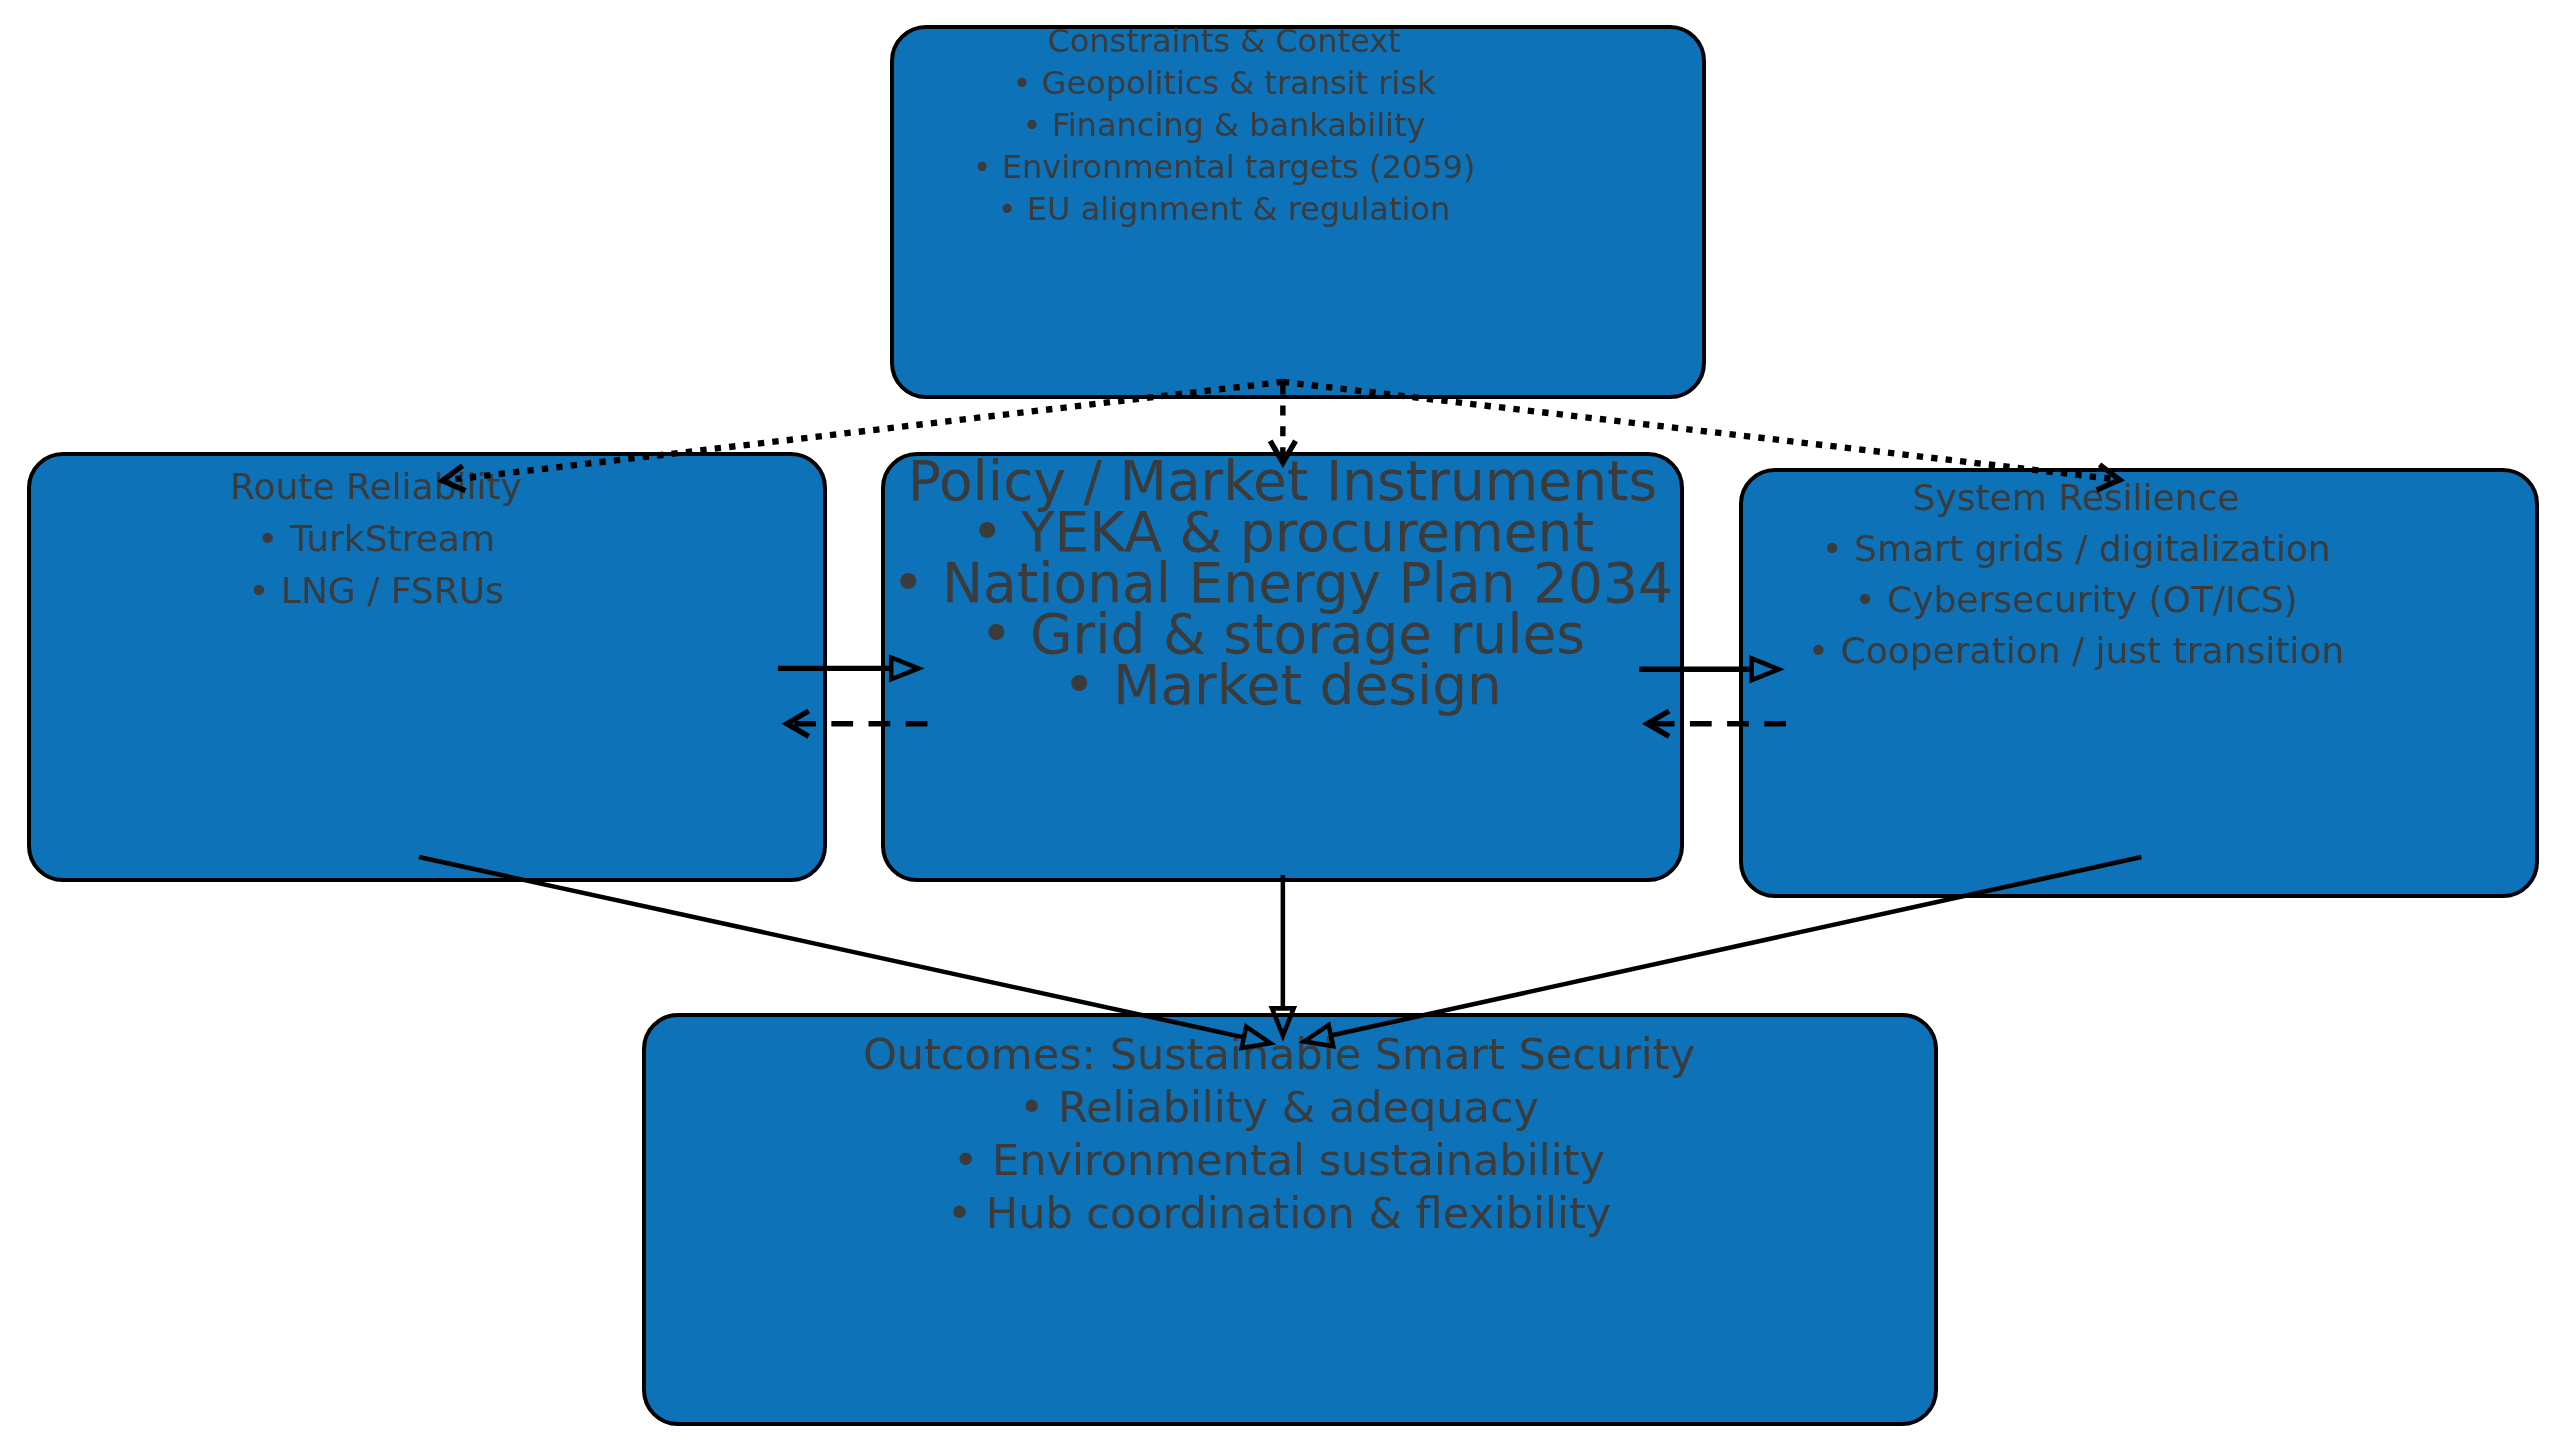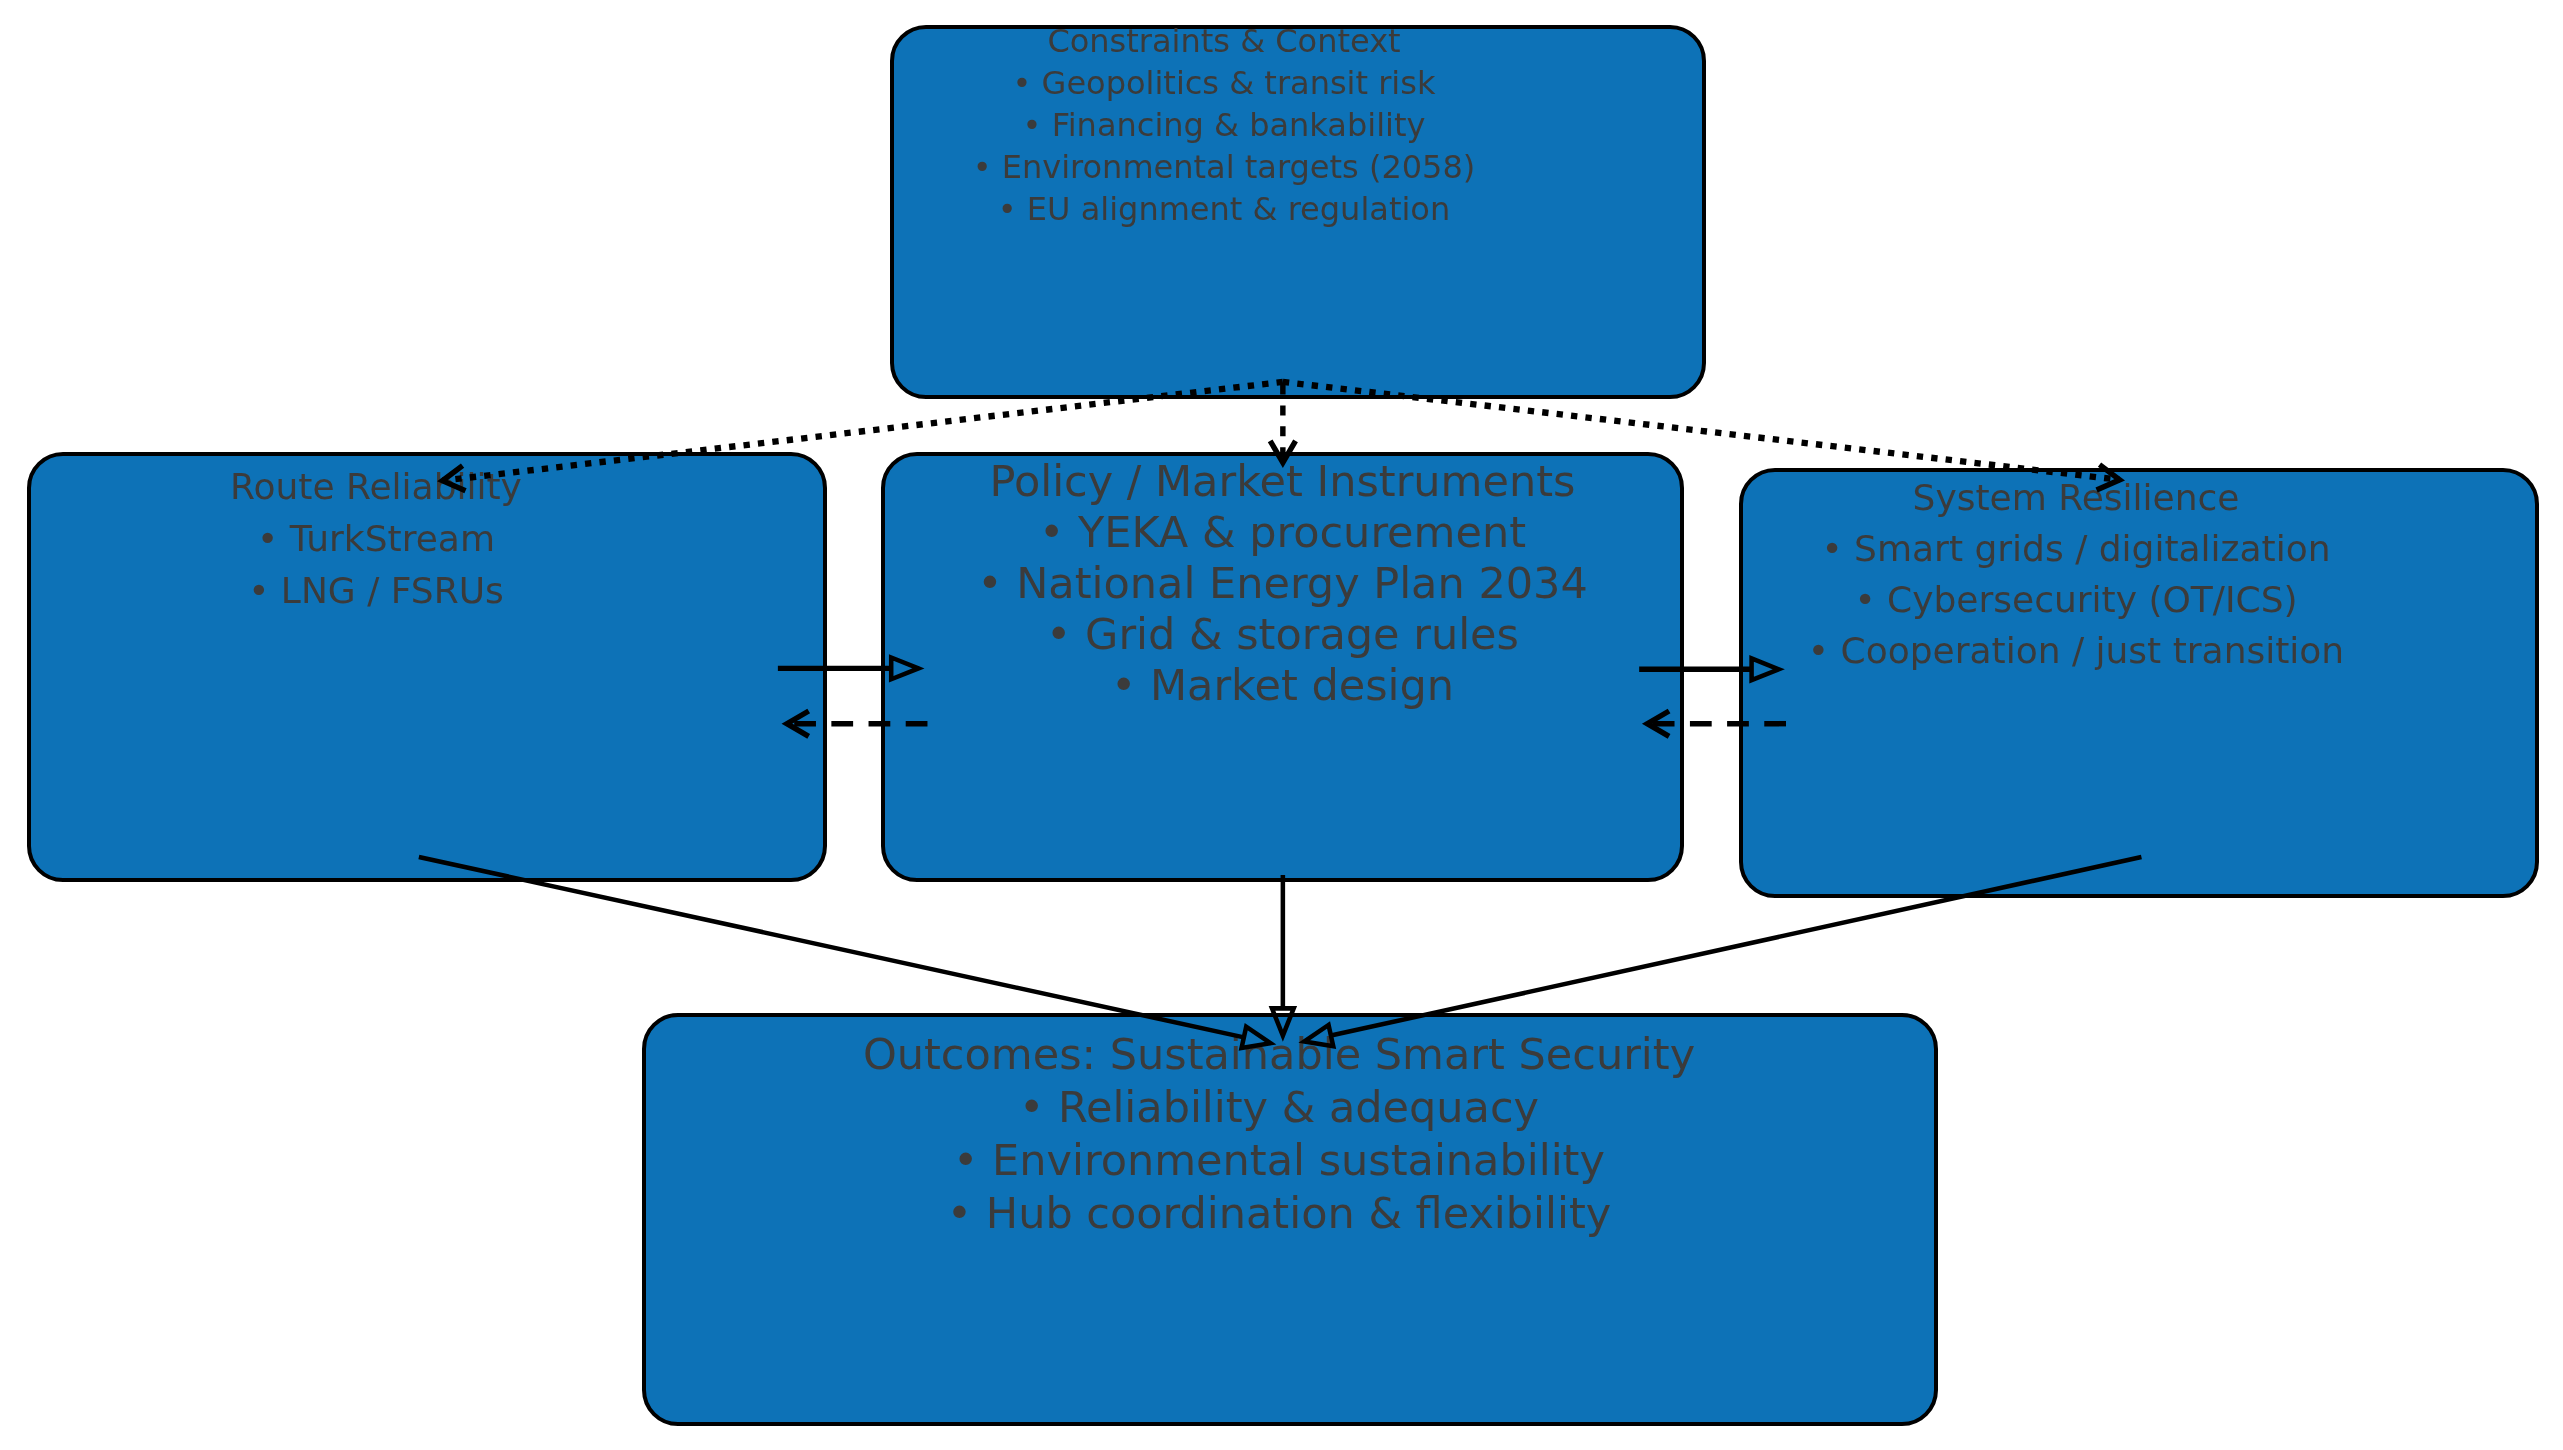"• Environmental targets (2058)" div { text: 2058 -> 2059 }
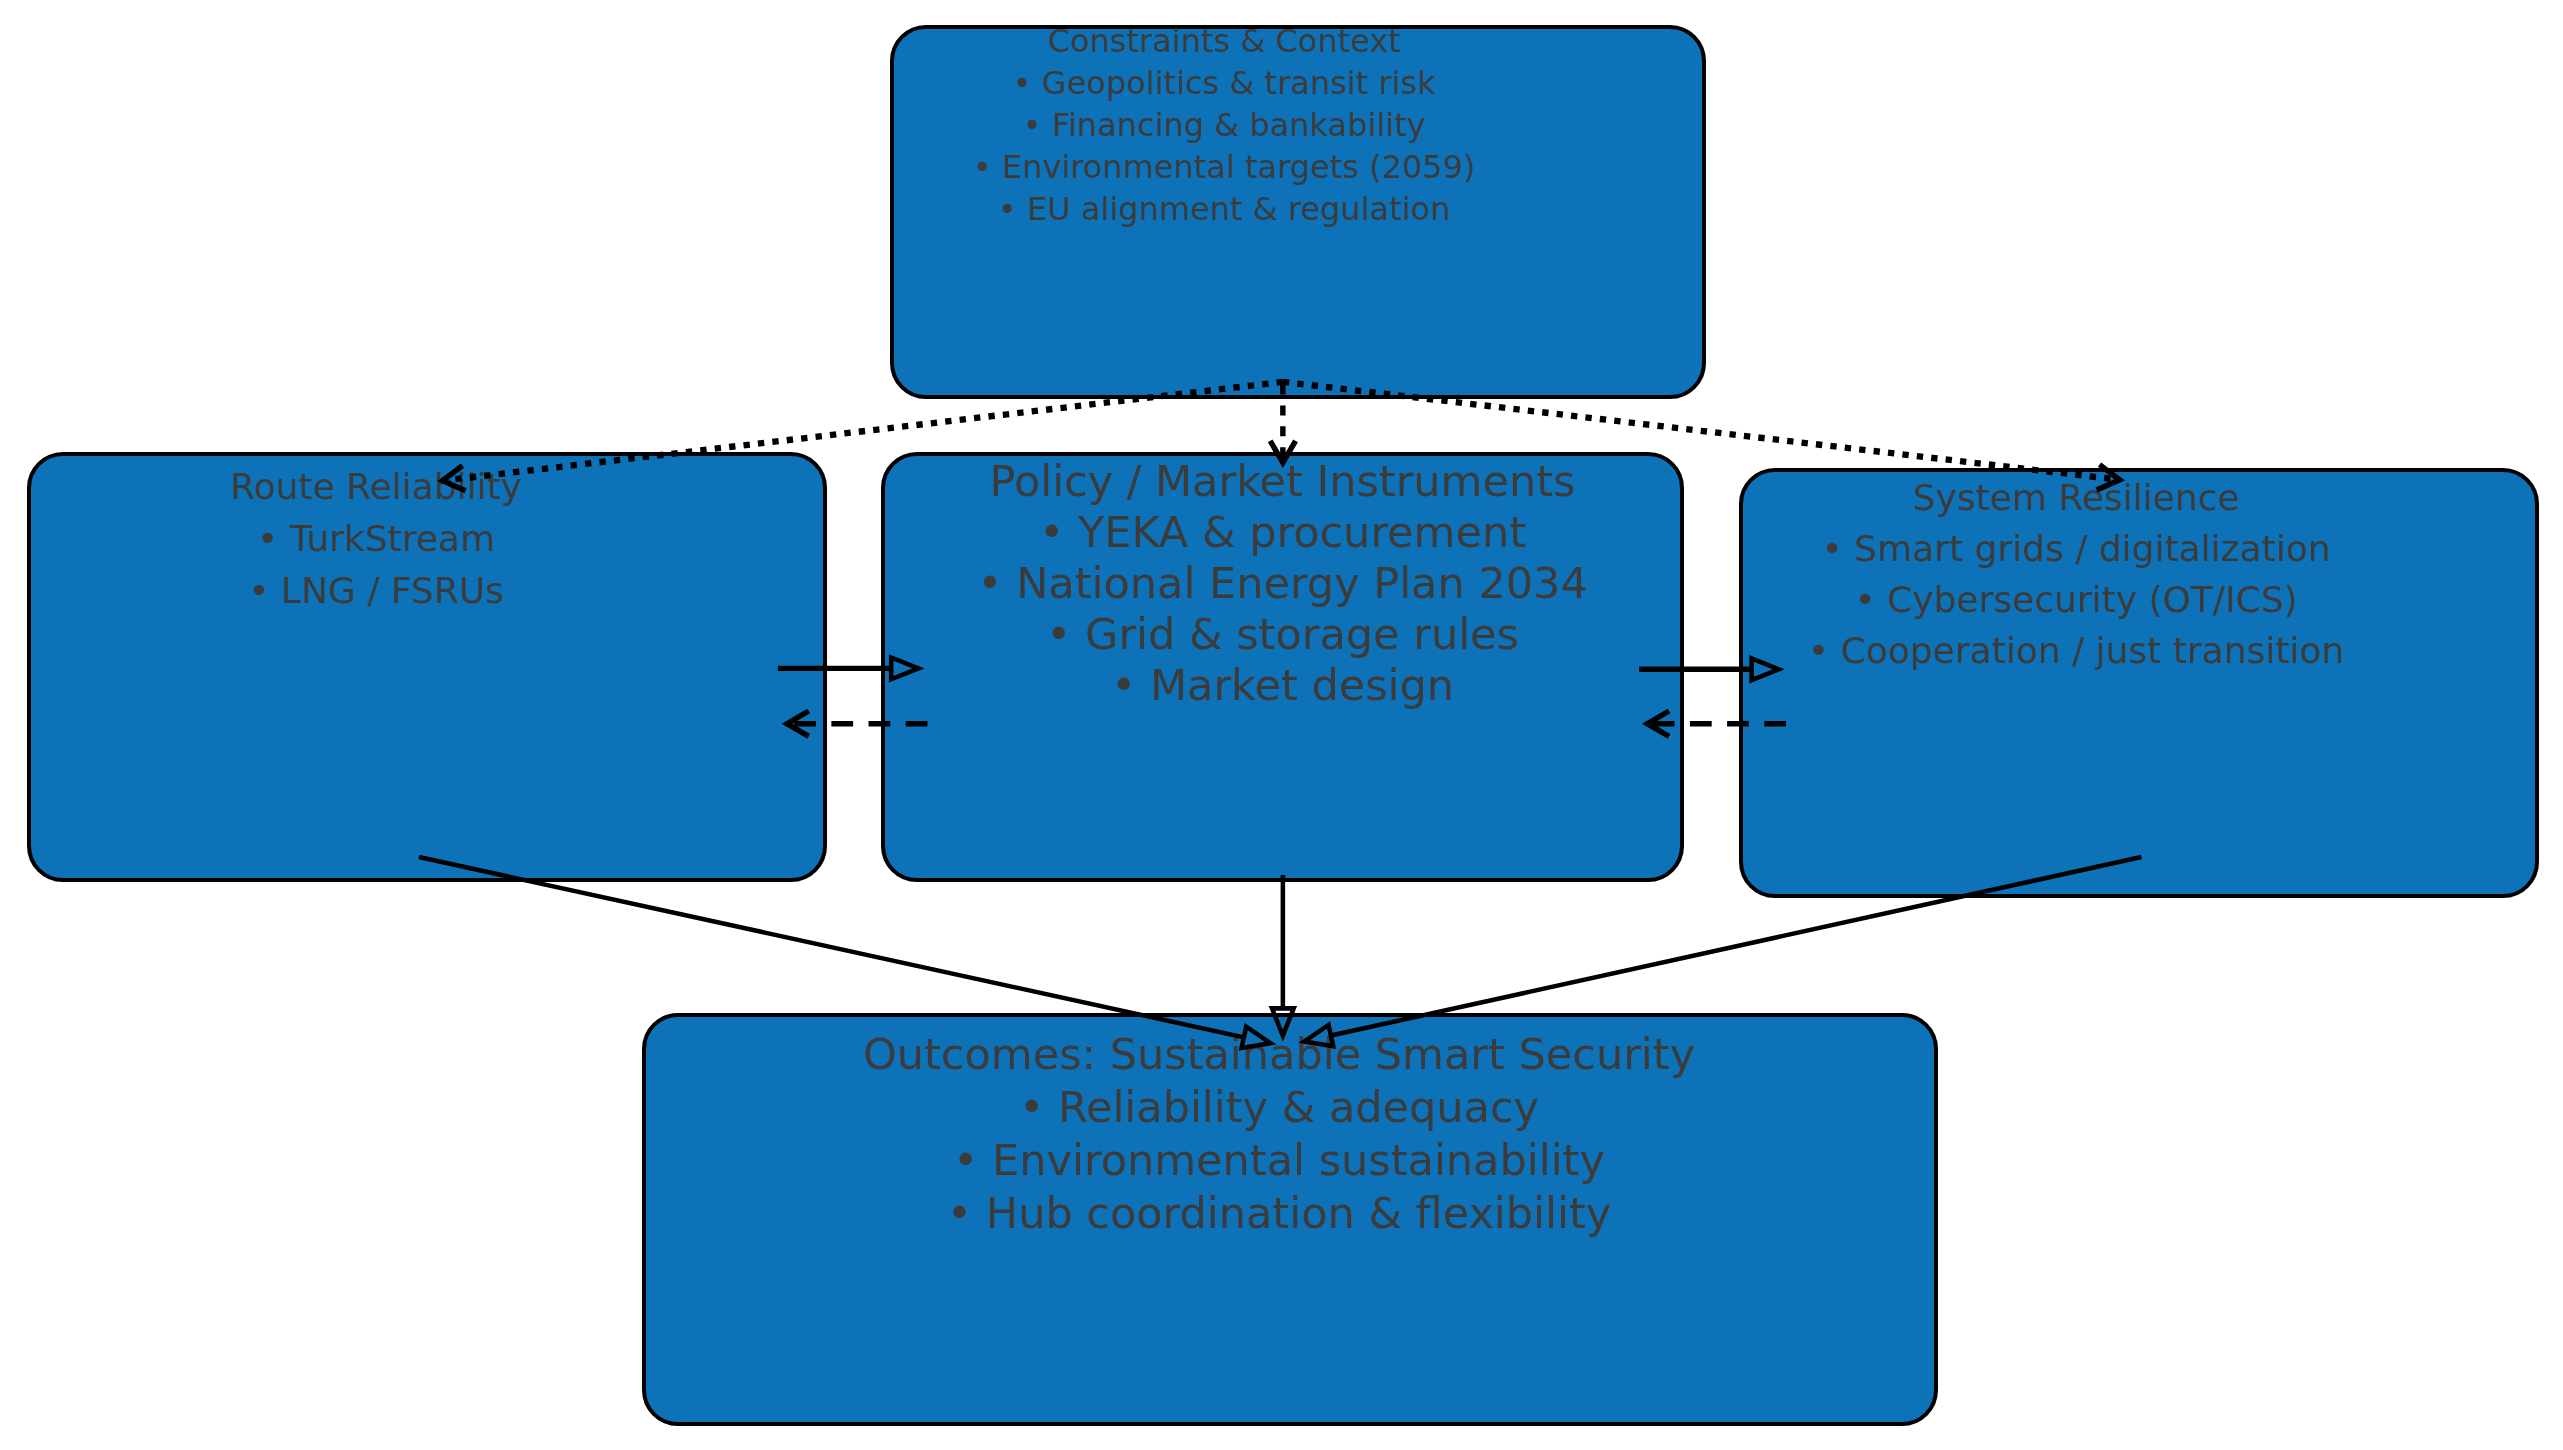"Policy / Market Instruments" .box-policy .box-text { font-size: 43px -> 55px }
